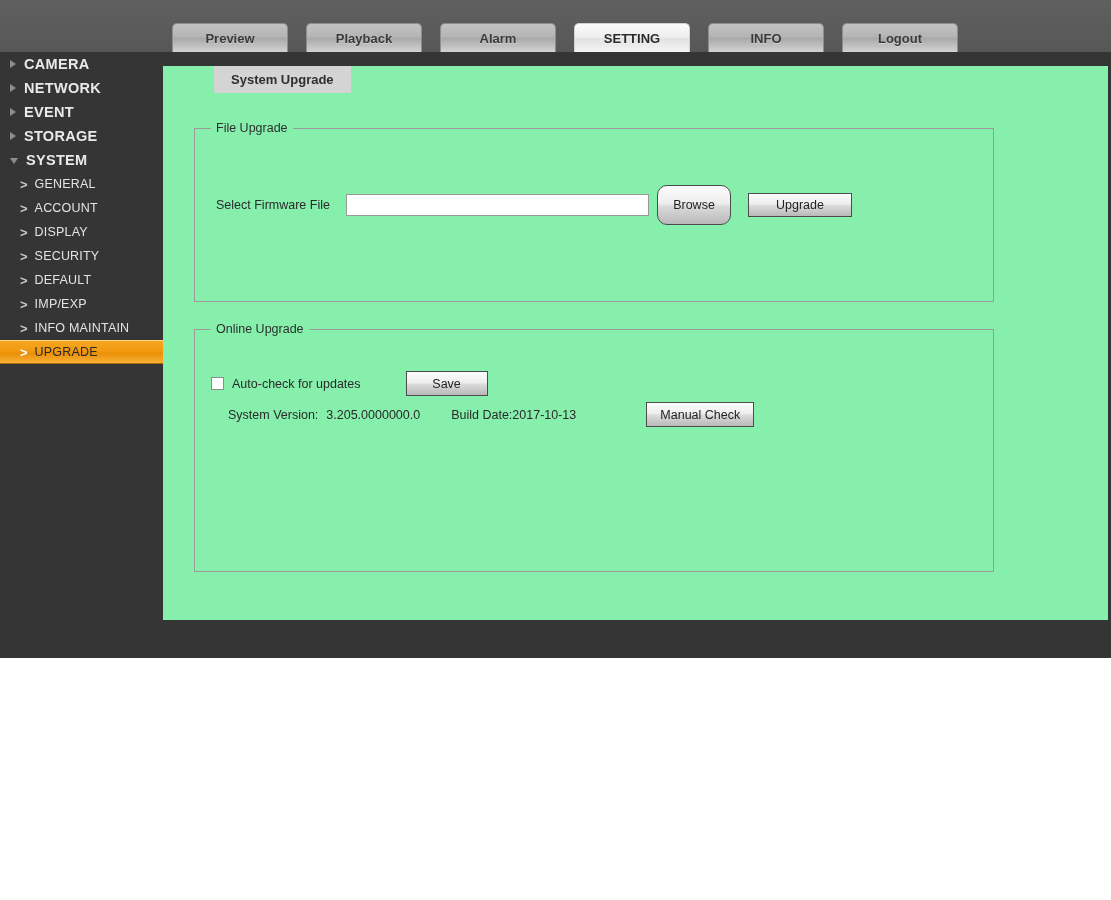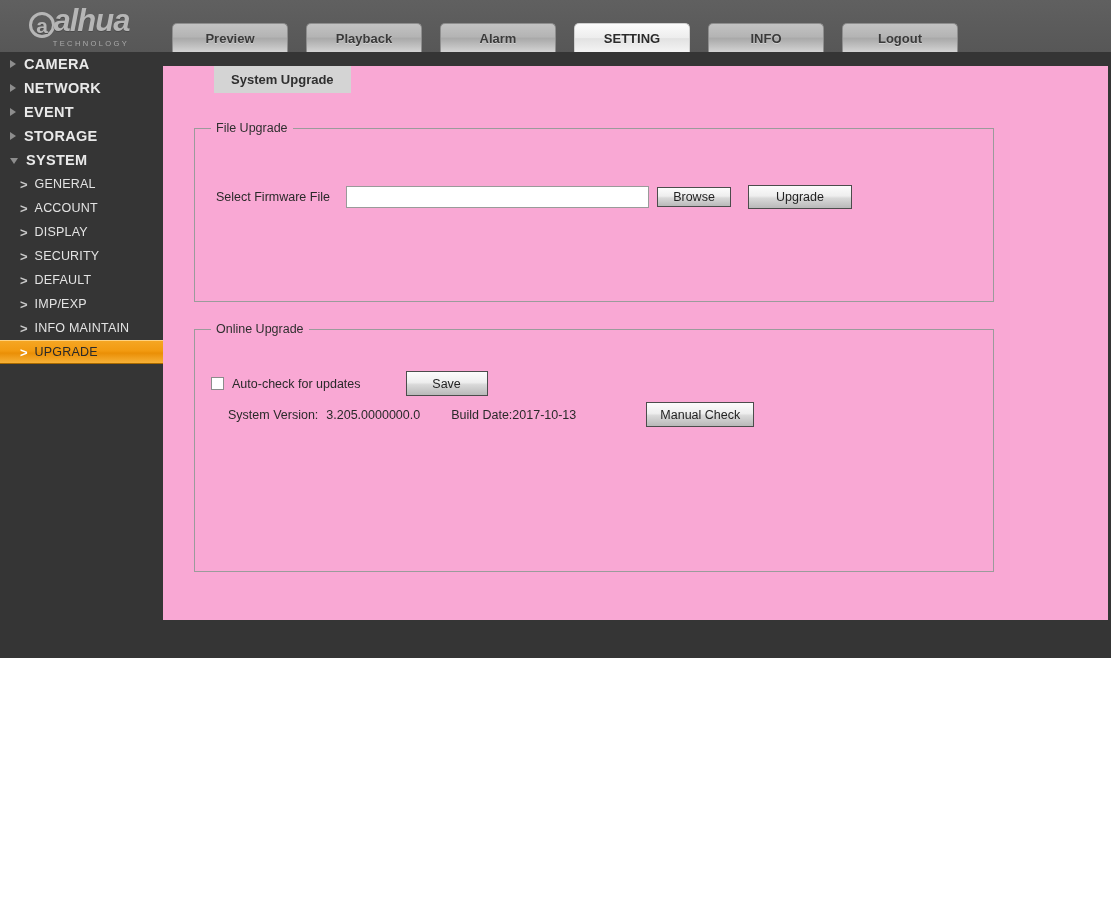"a alhua" div.logo { html: <div> <div> <span>a</span><span>alhua</span> </div> <div>TECHNOLOGY</div> </div> -> none }
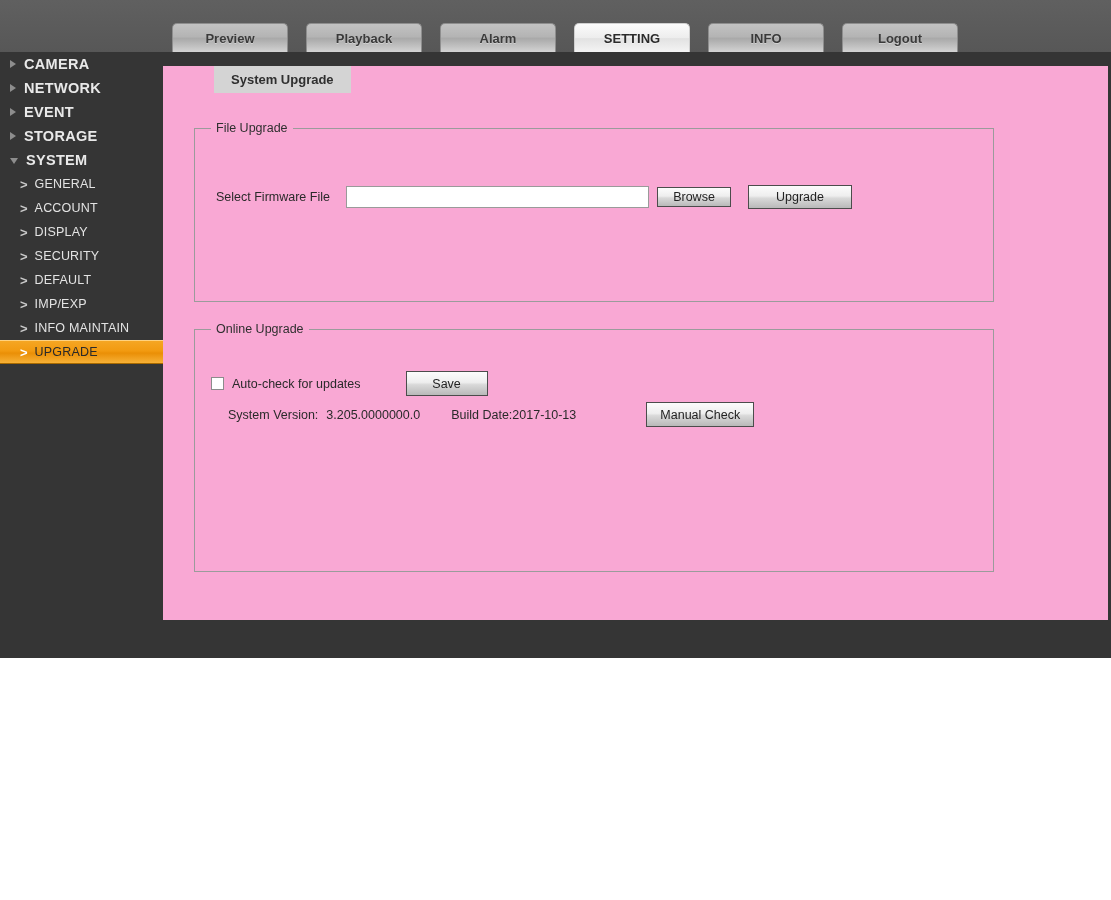"File Upgrade" .content { background: #f9a8d4 -> #86efac }
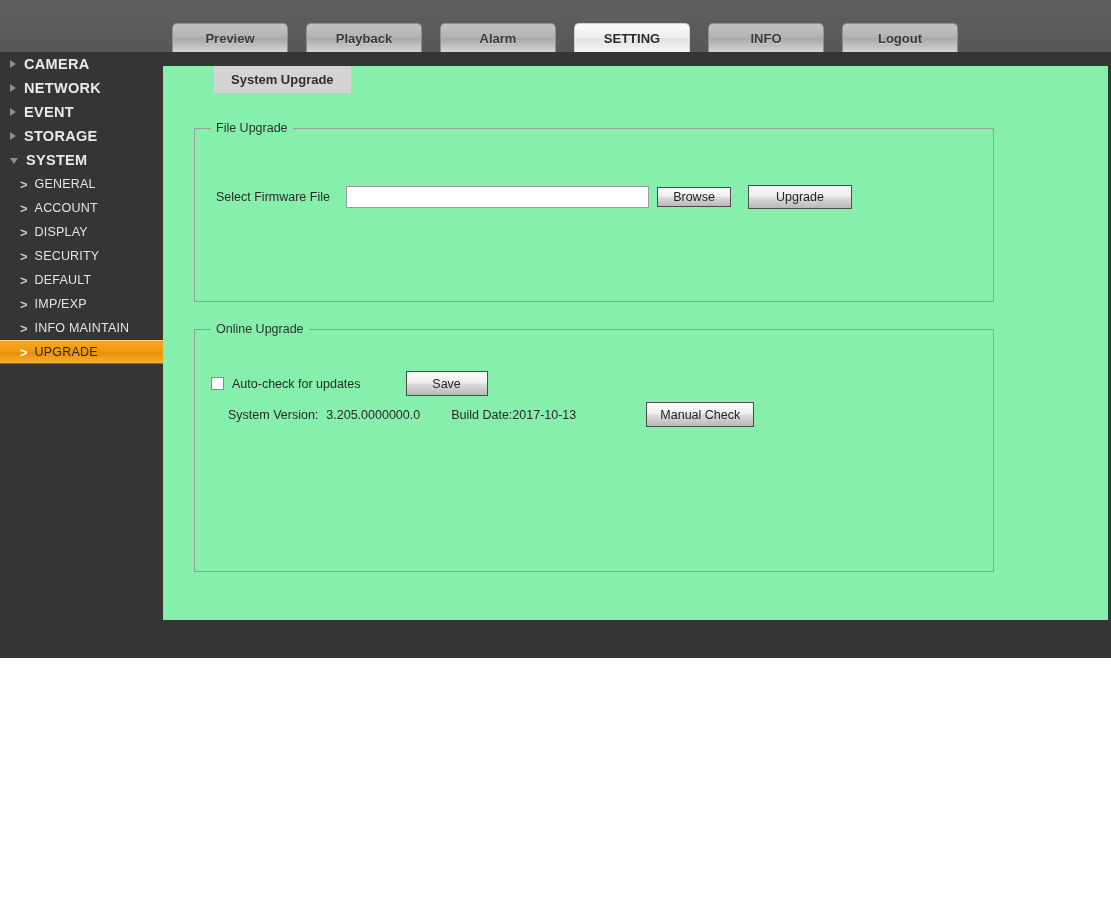"Browse" .btn.browse { border-radius: none -> 10px; height: 20px -> 40px }
